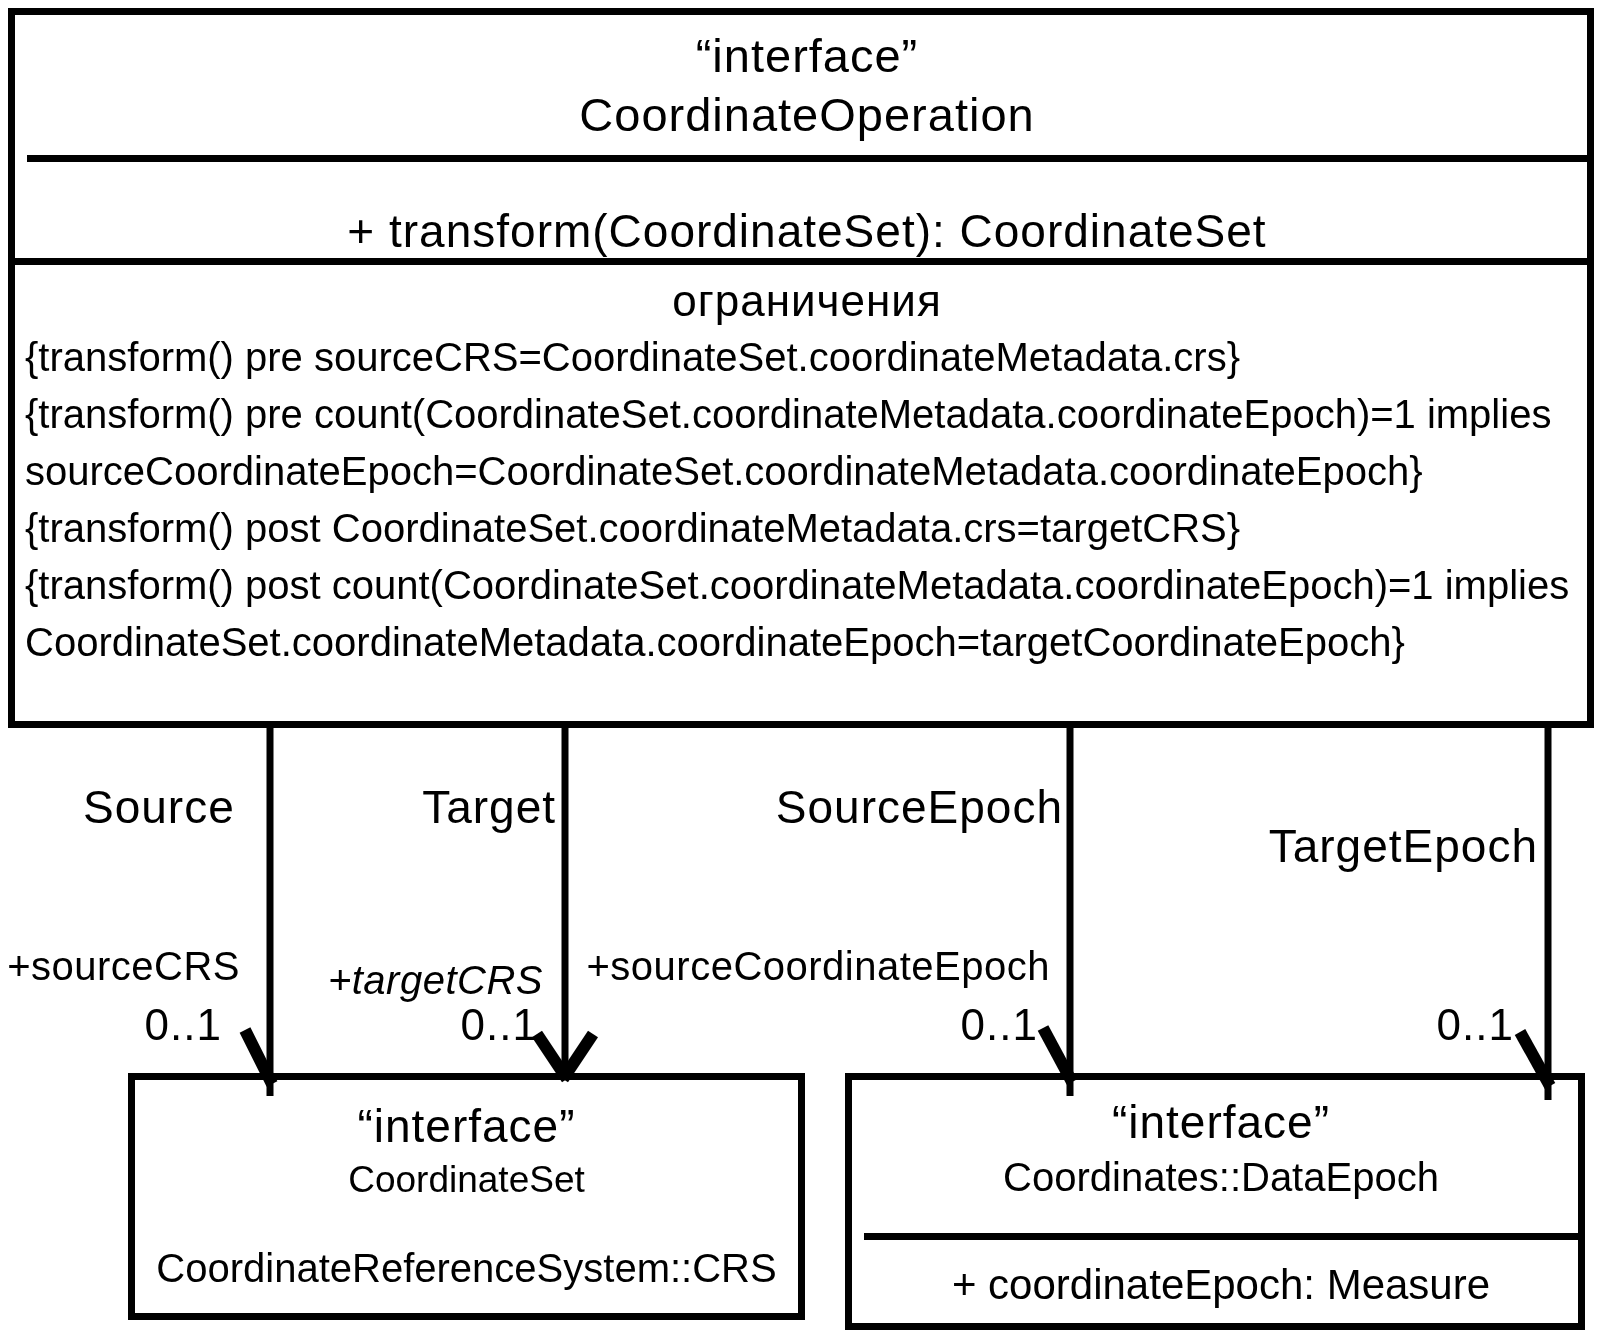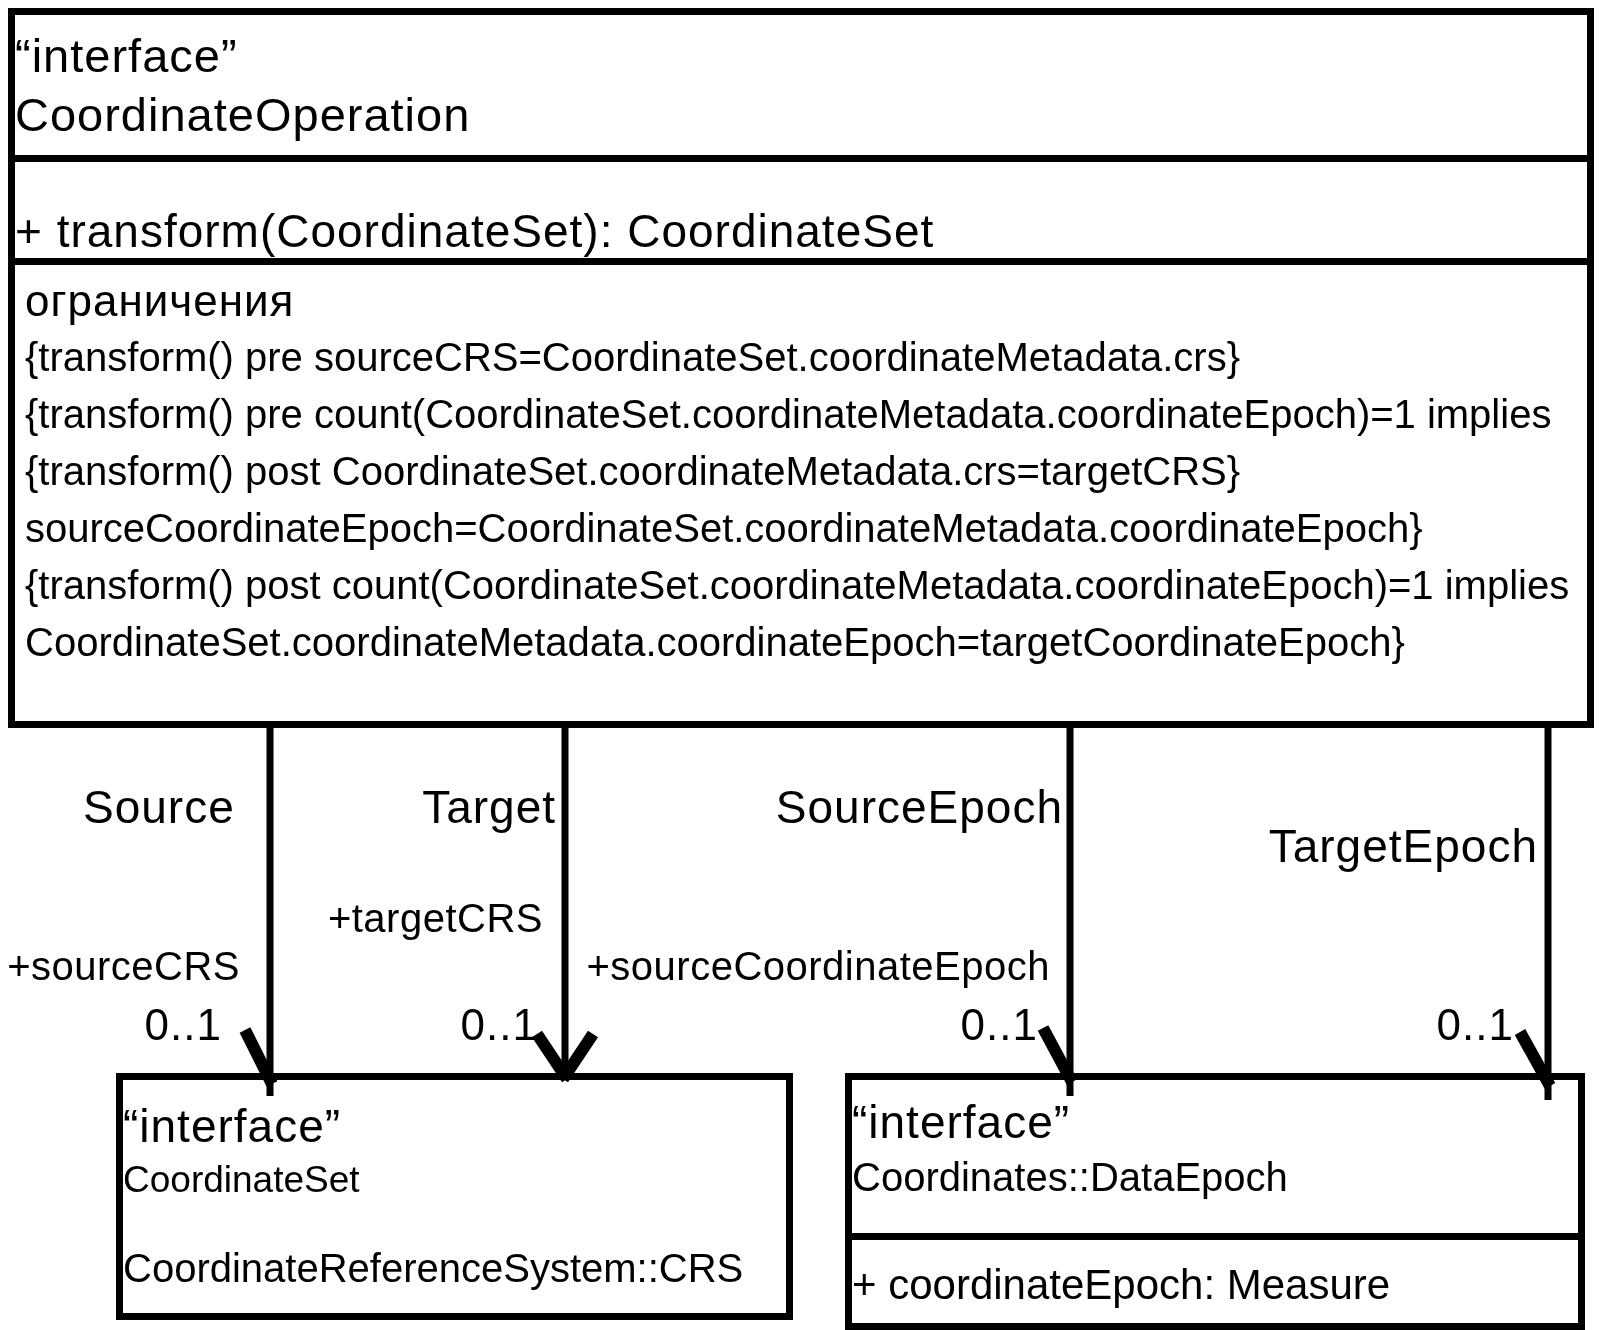"“interface”" .center { margin-left: none -> 12px; text-align: left -> center }
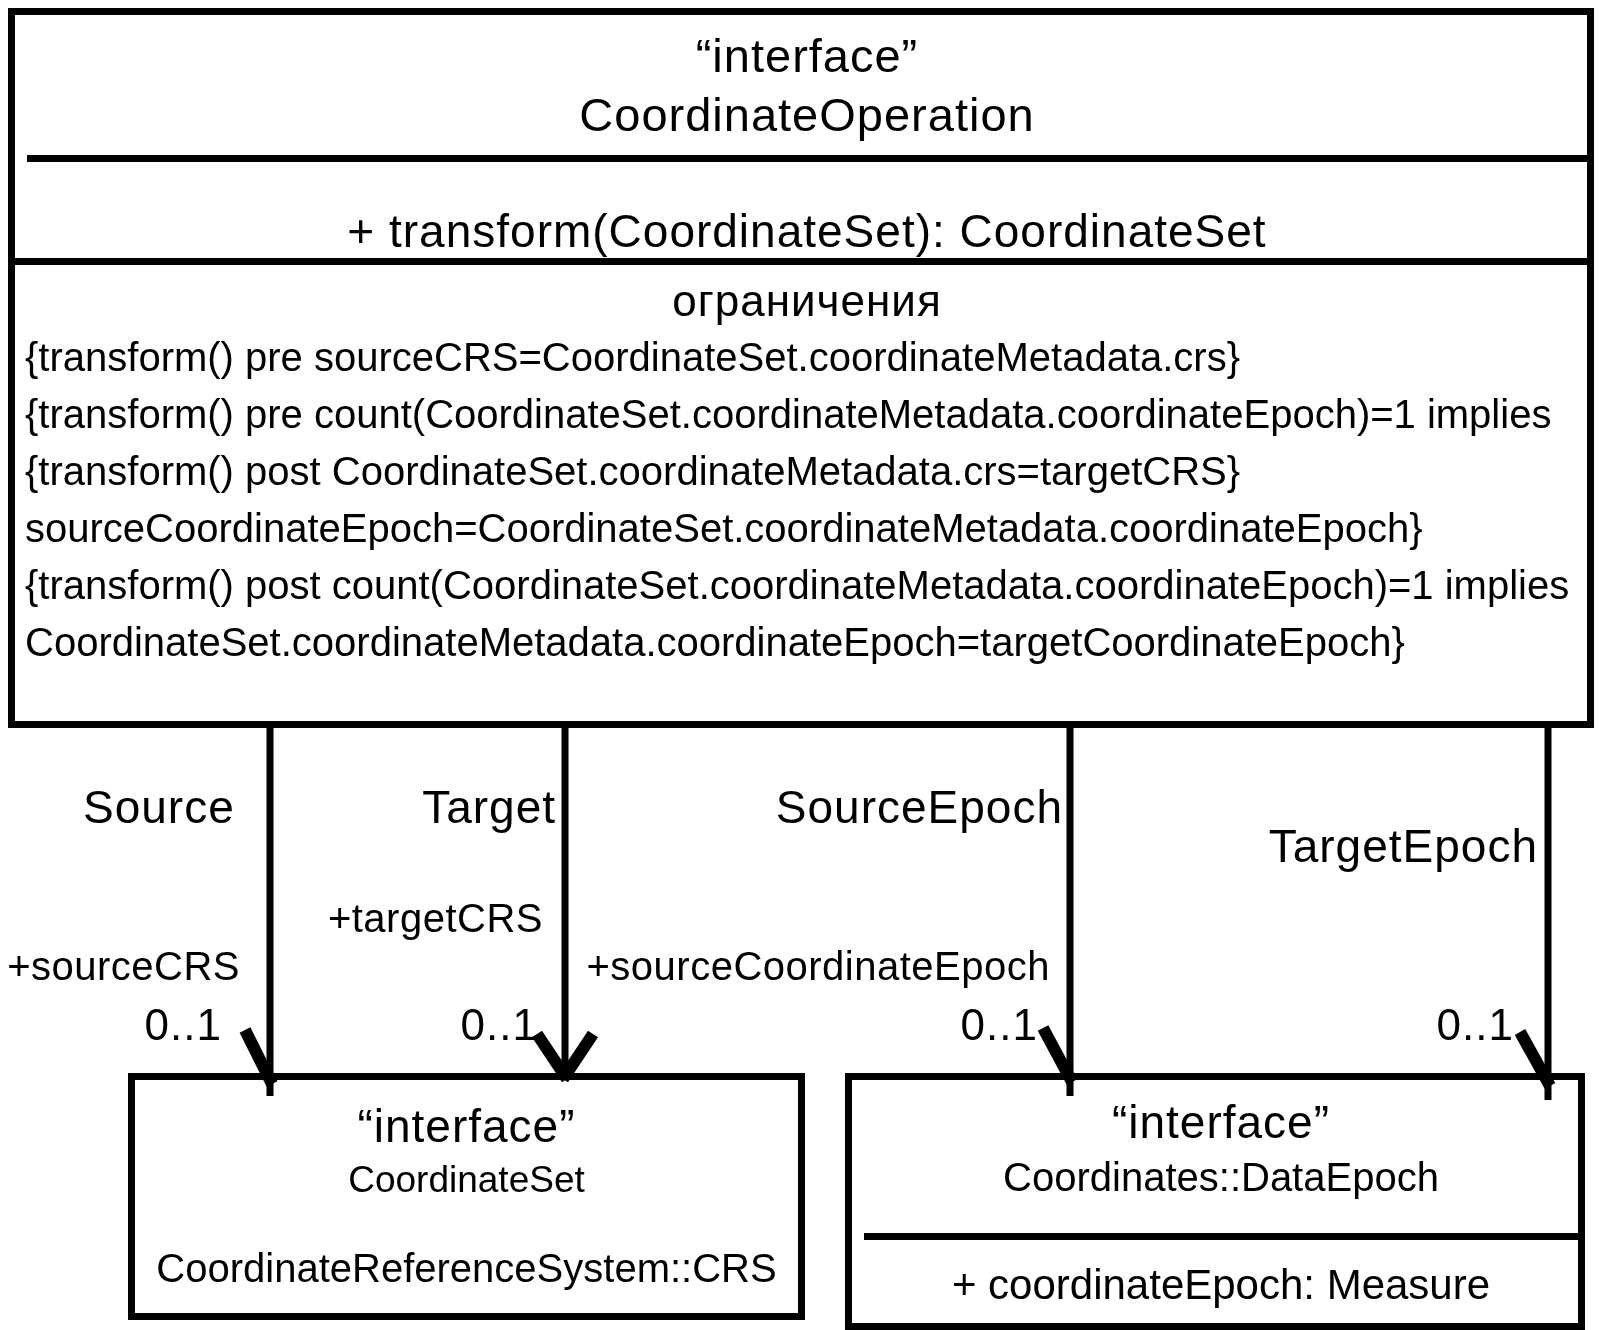"{transform() post CoordinateSet.coordinateMetadata.crs=targetCRS}" div.c-line { order: before "sourceCoordinateEpoch=CoordinateSet.coor" -> after "sourceCoordinateEpoch=CoordinateSet.coor" }
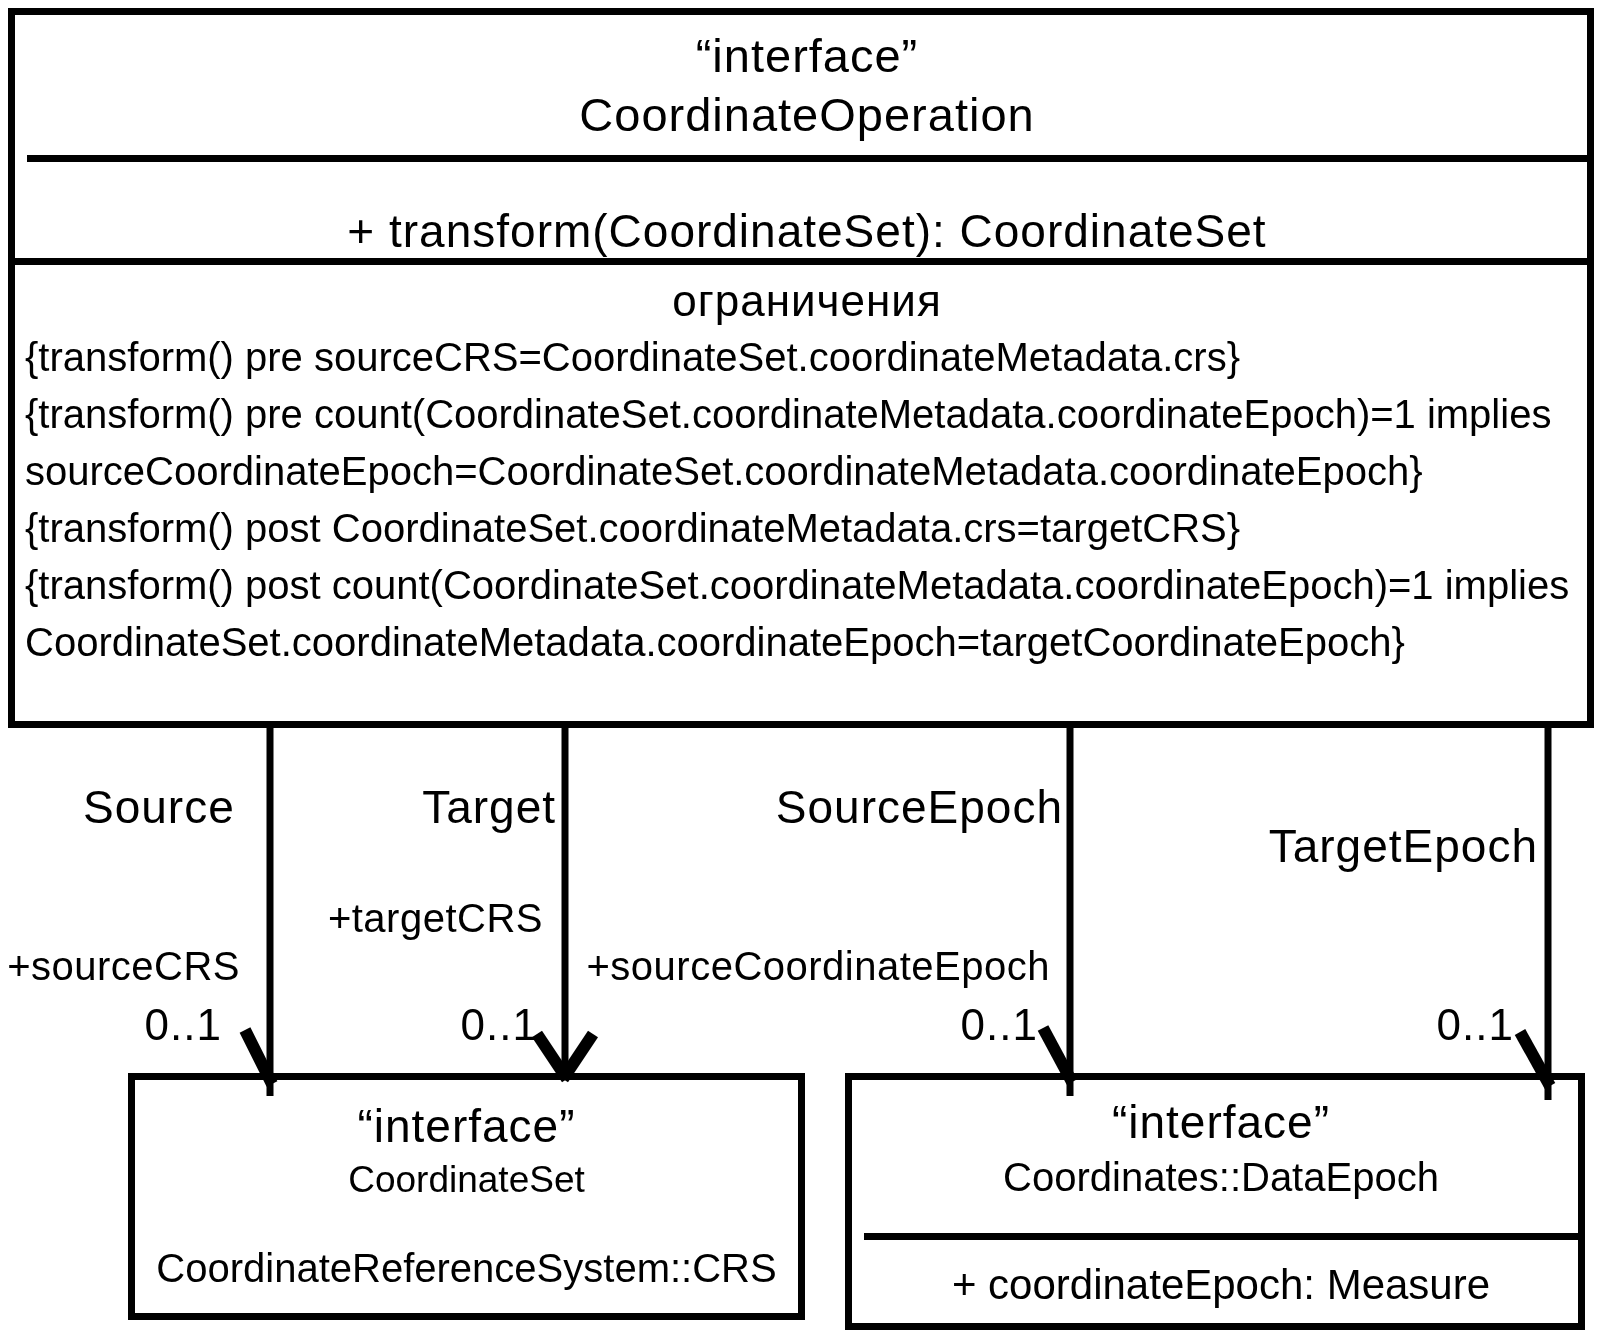"+targetCRS" div.role-label { font-style: none -> italic; top: 896px -> 958px }
